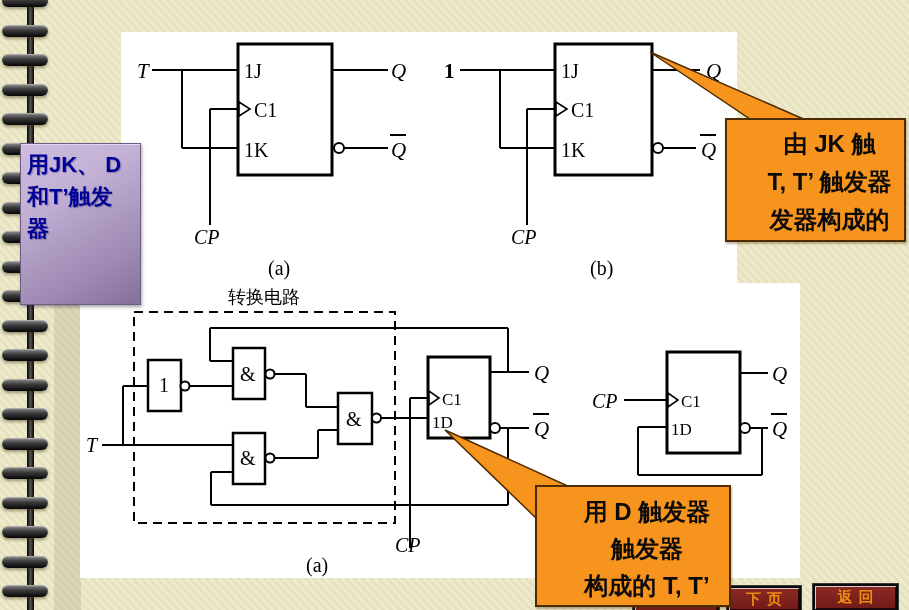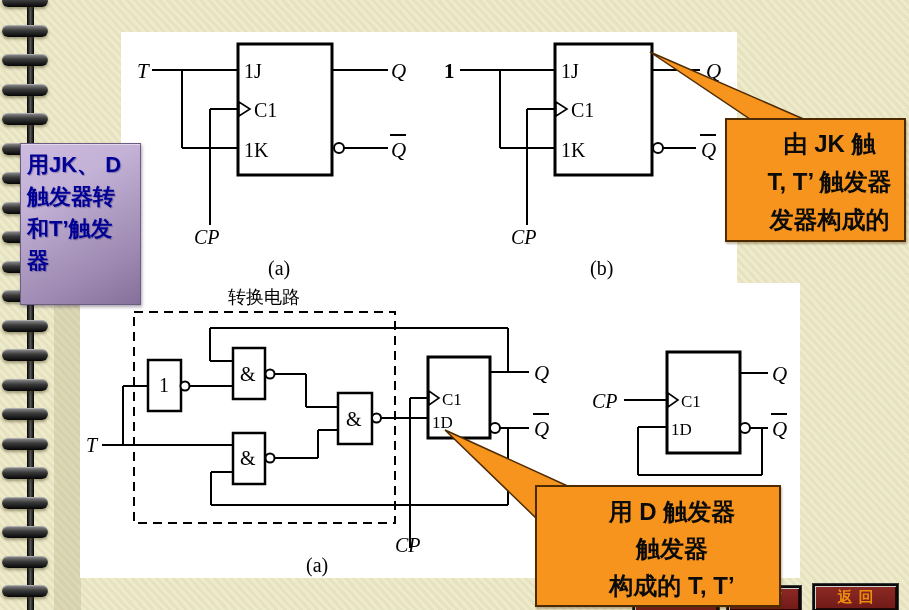"触发器转" div.ln { html: <div>触发器转</div> -> none }
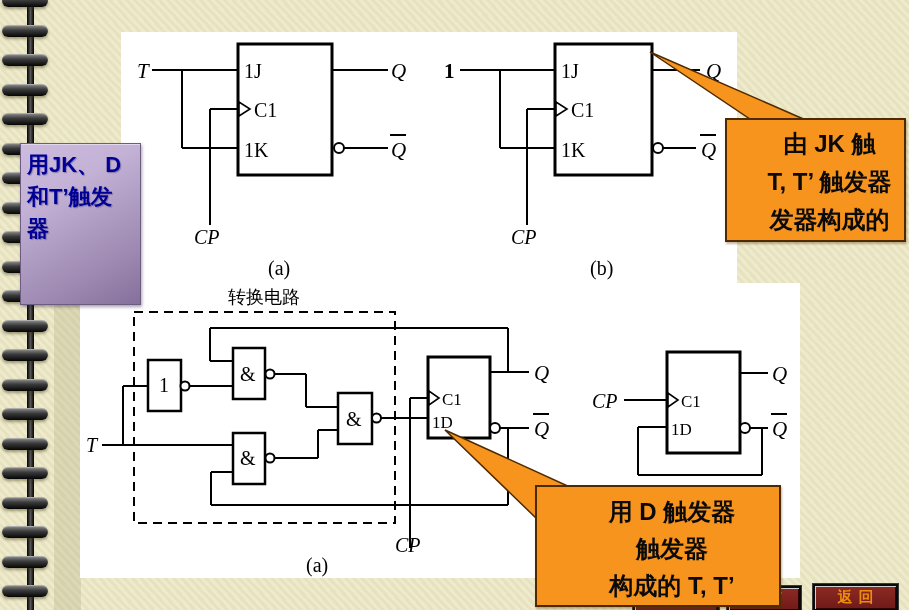"用 D 触发器" .callout-d { width: 246px -> 196px }
